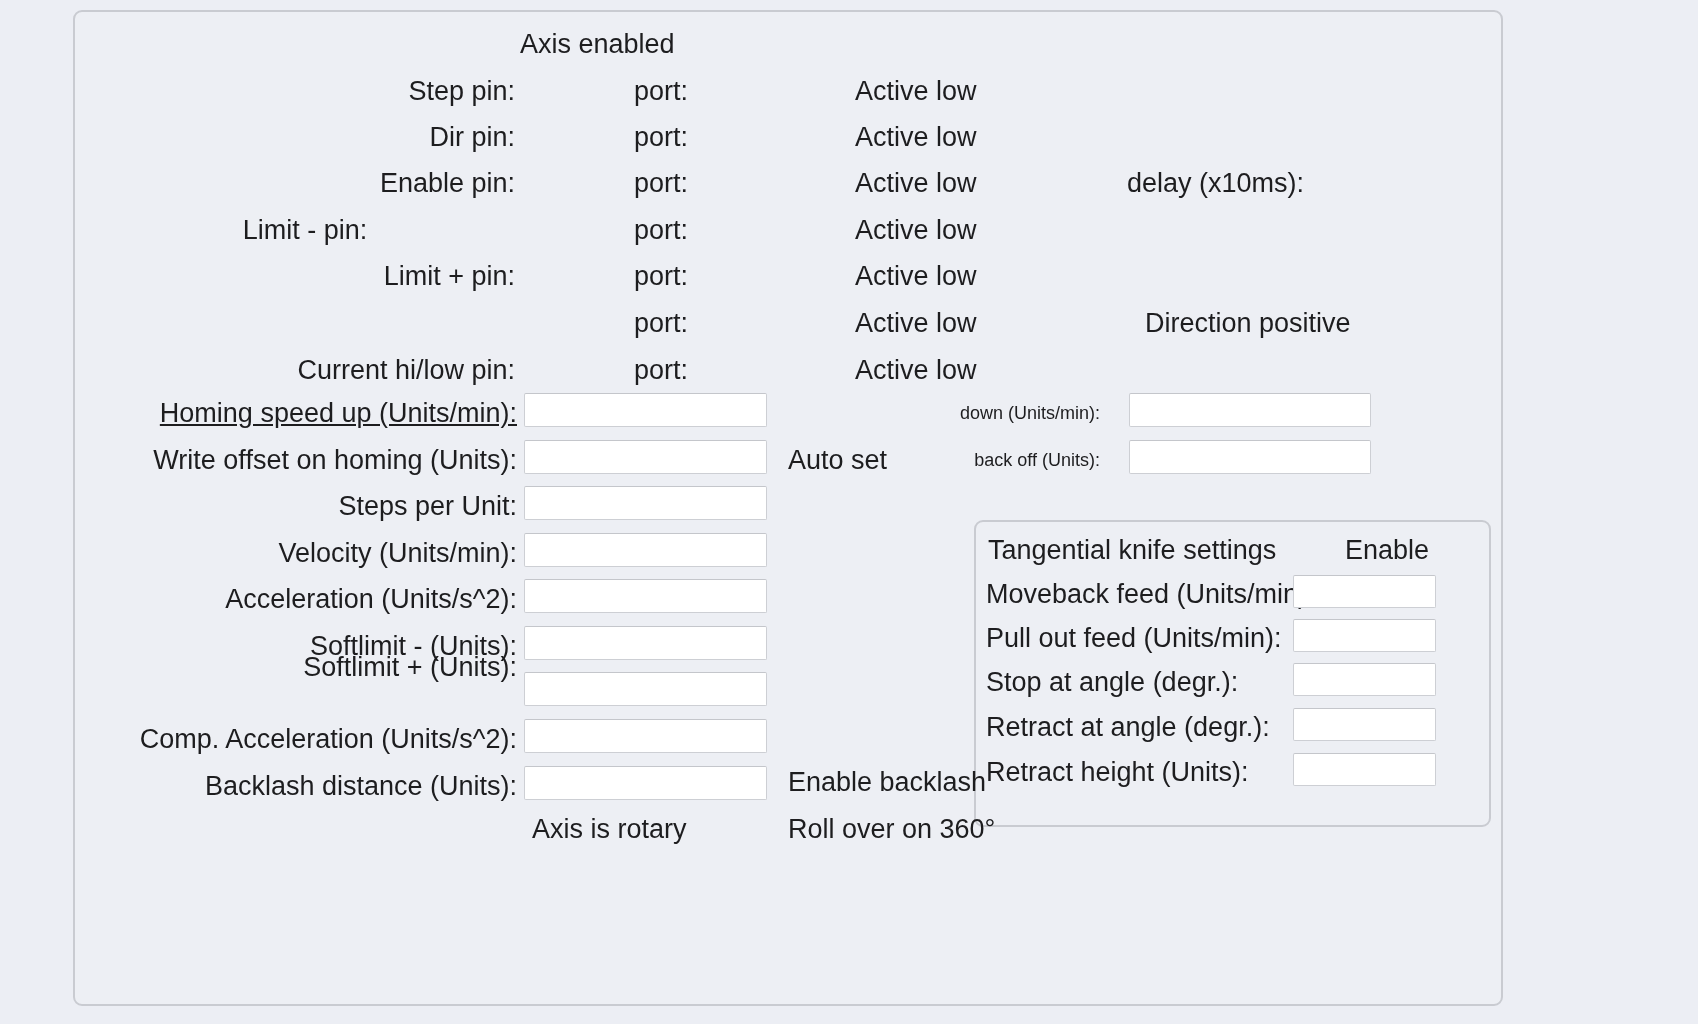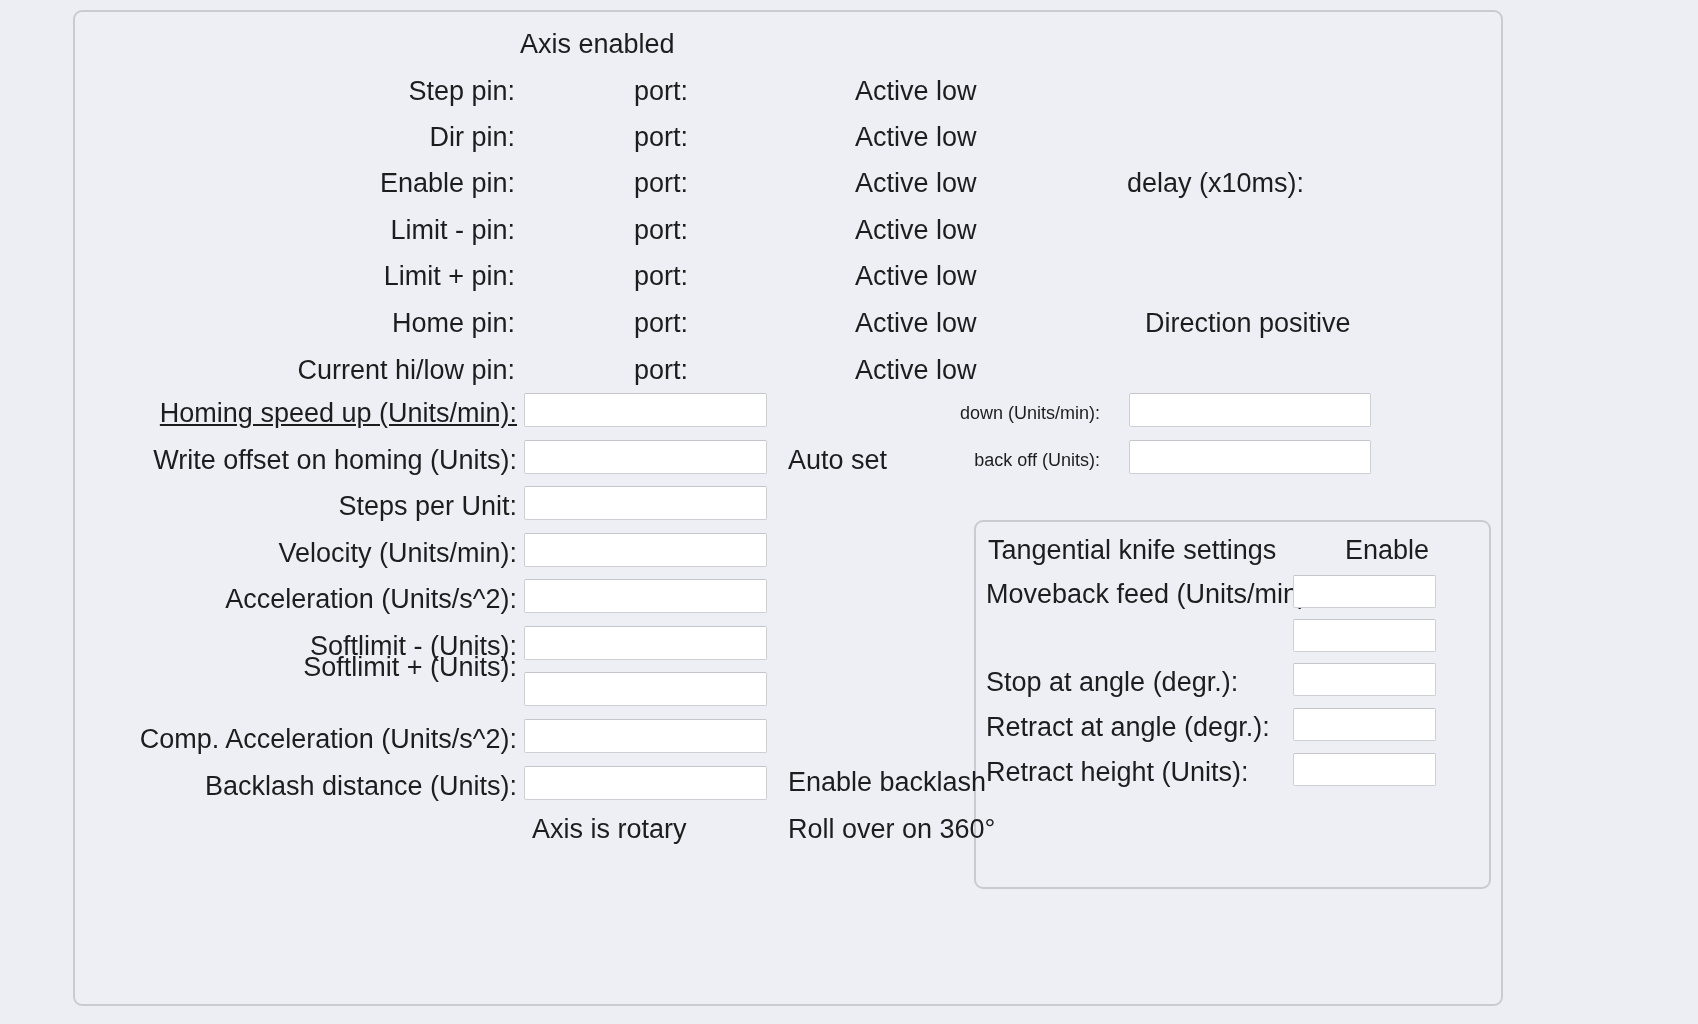"Limit - pin:" div.lbl { text-align: none -> center }
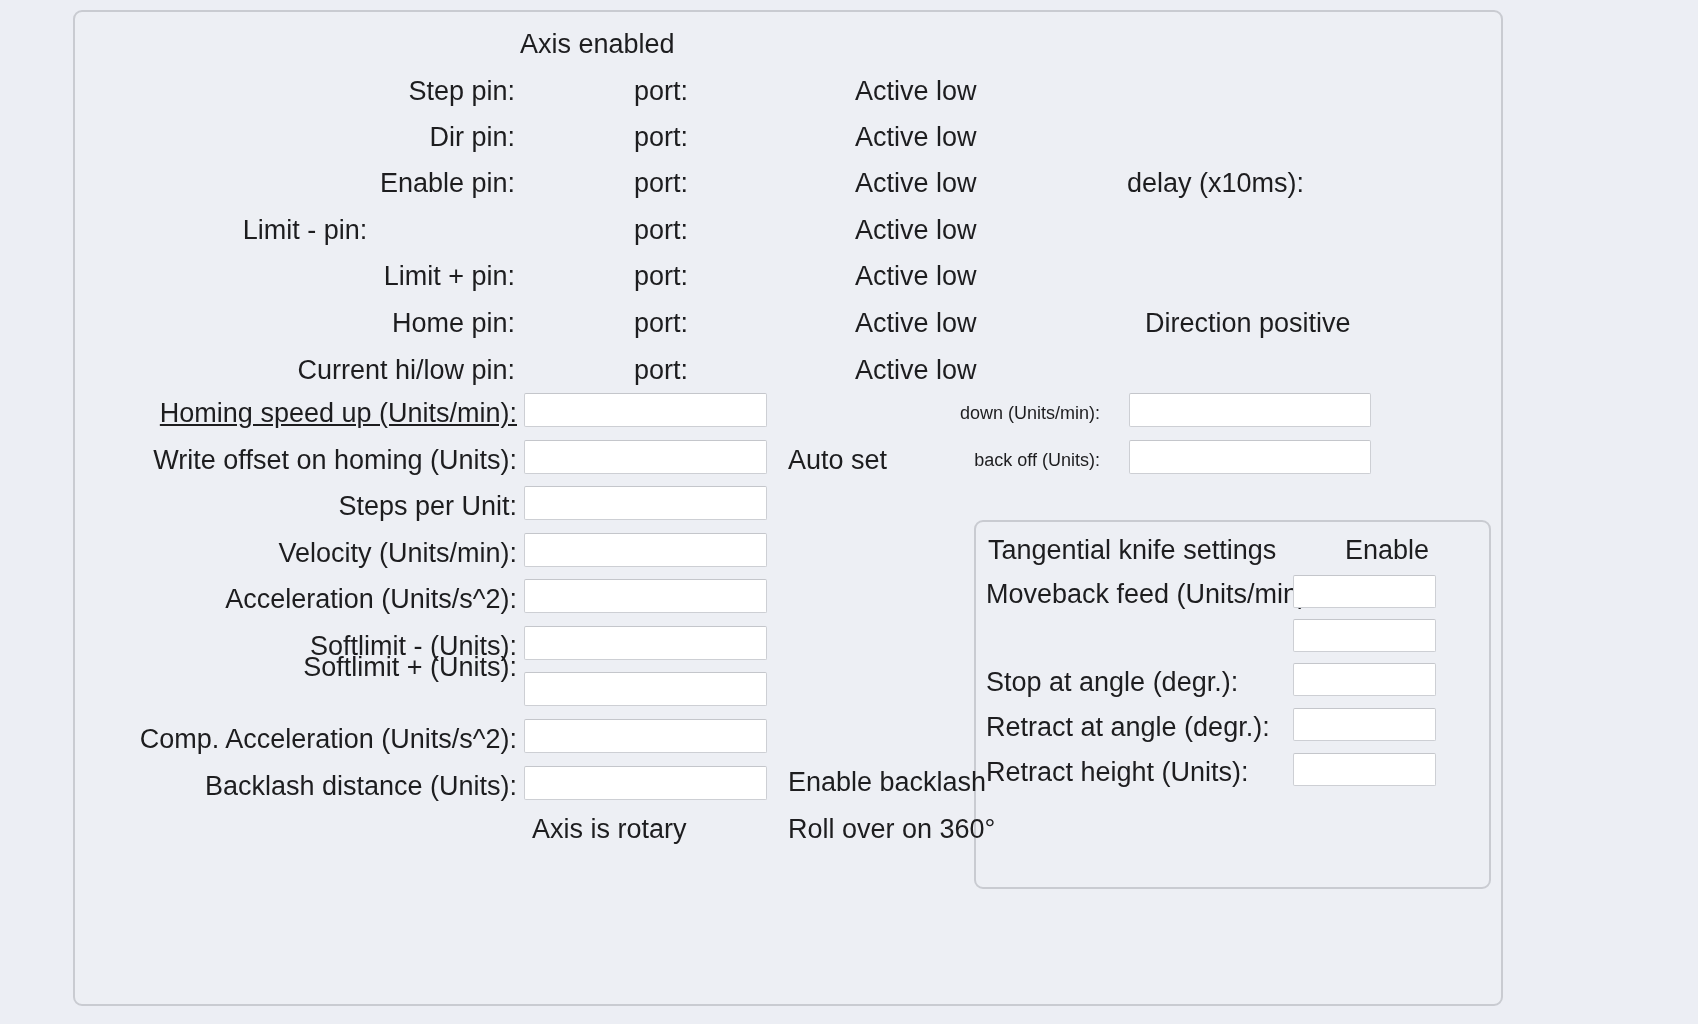"Home pin:" div.lbl { html: <div>Home pin:</div> -> none }
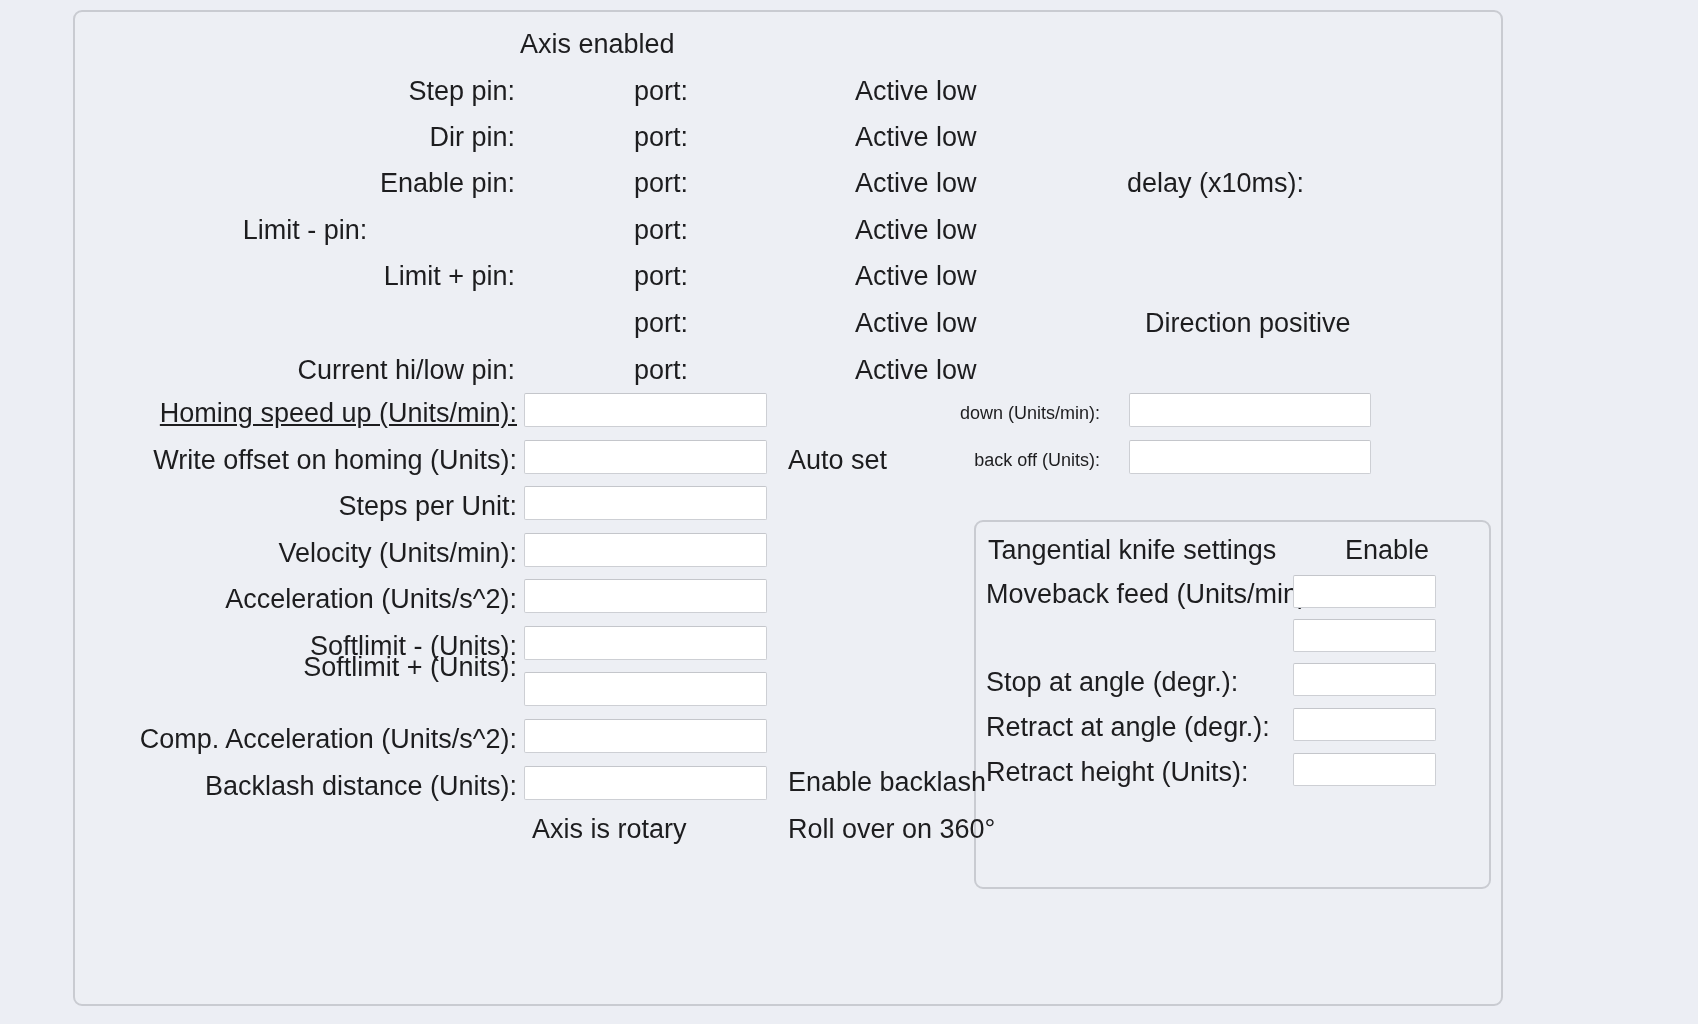"Tangential knife settings" #knife-group { height: 369px -> 307px }
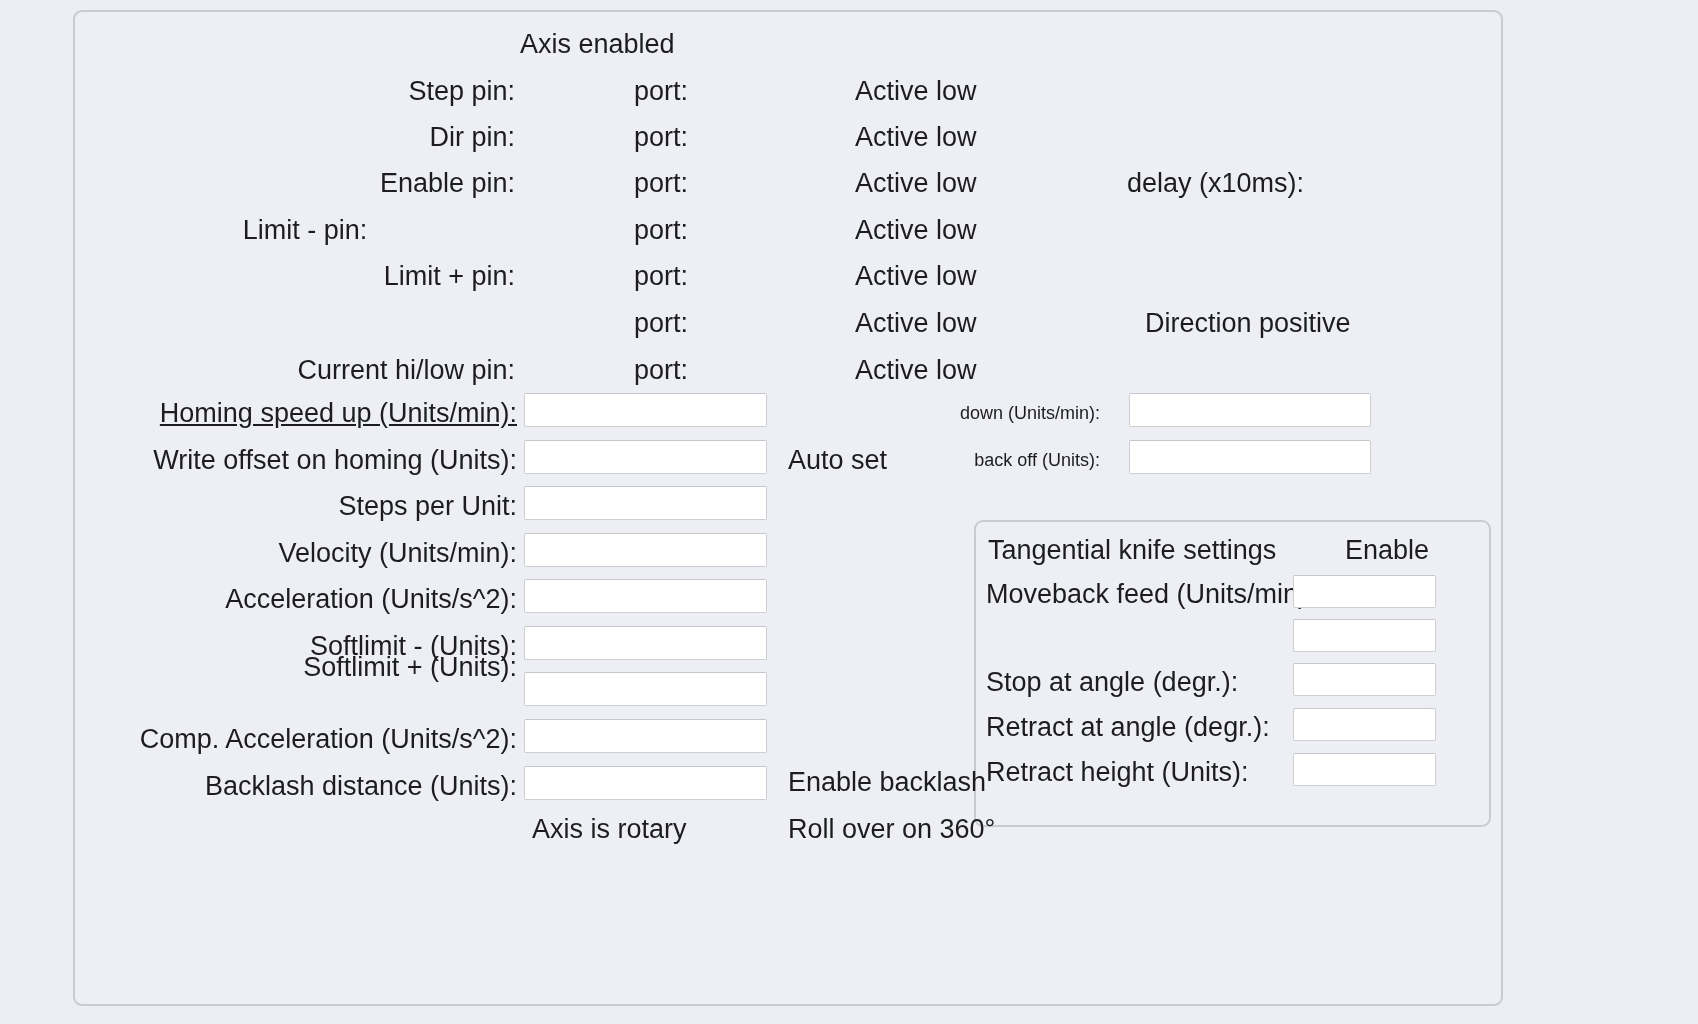"Pull out feed (Units/min):" div.kl { html: none -> <div>Pull out feed (Units/min):</div> }
